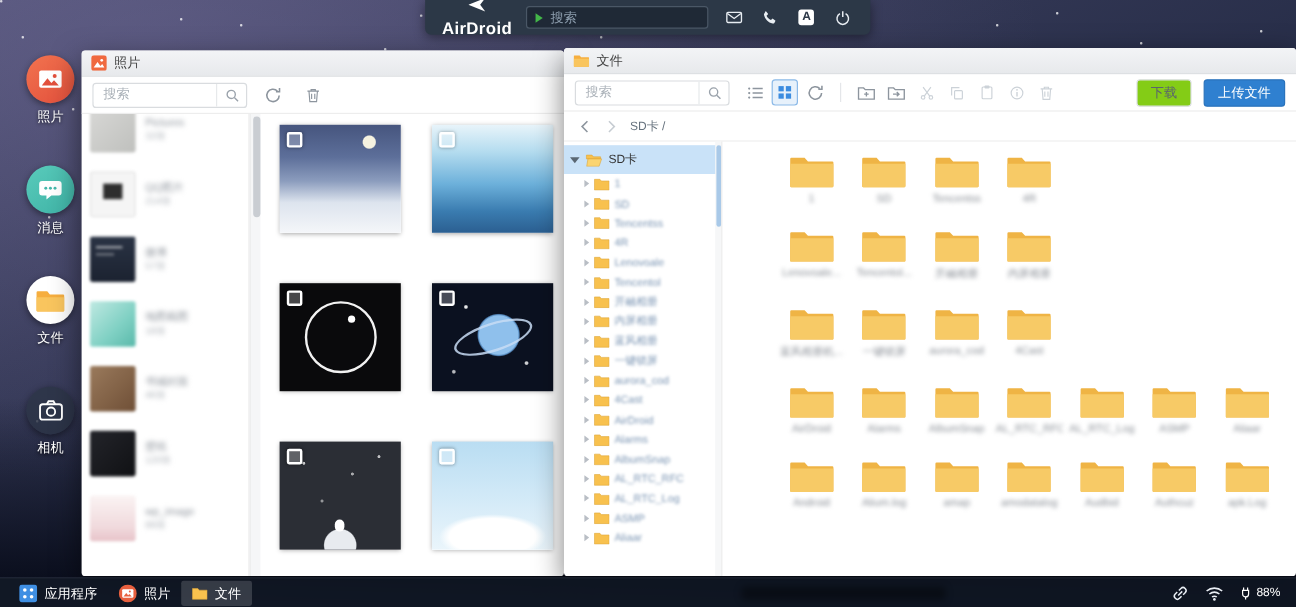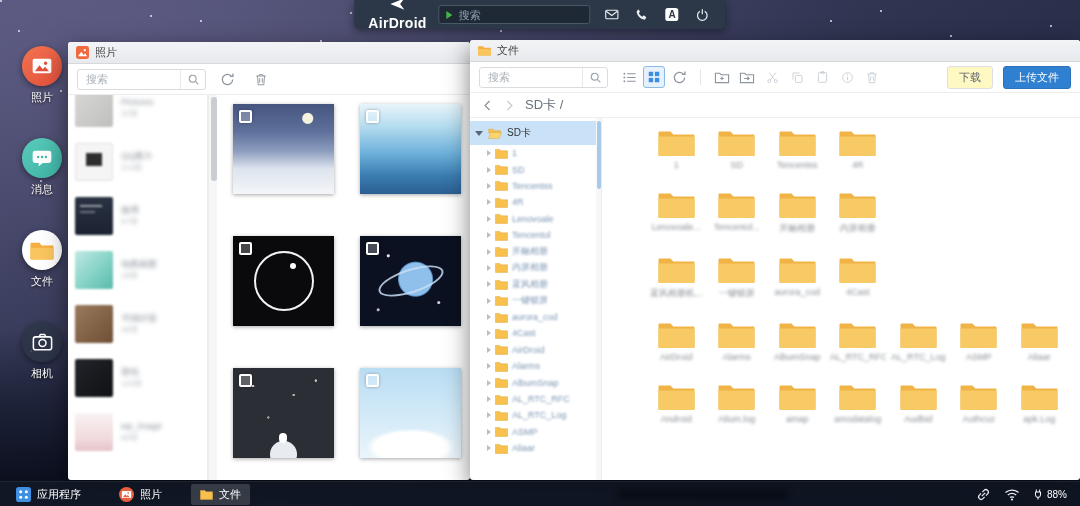"下载" .btn-download { background: #fef9c3 -> #84cc16 }
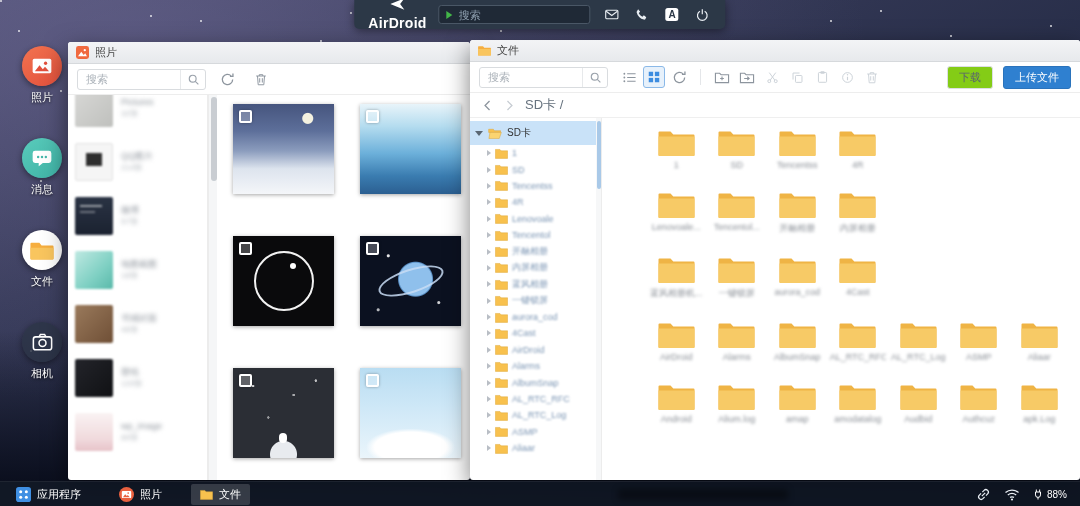"SD卡 /" .crumb { font-size: 13px -> 10px }
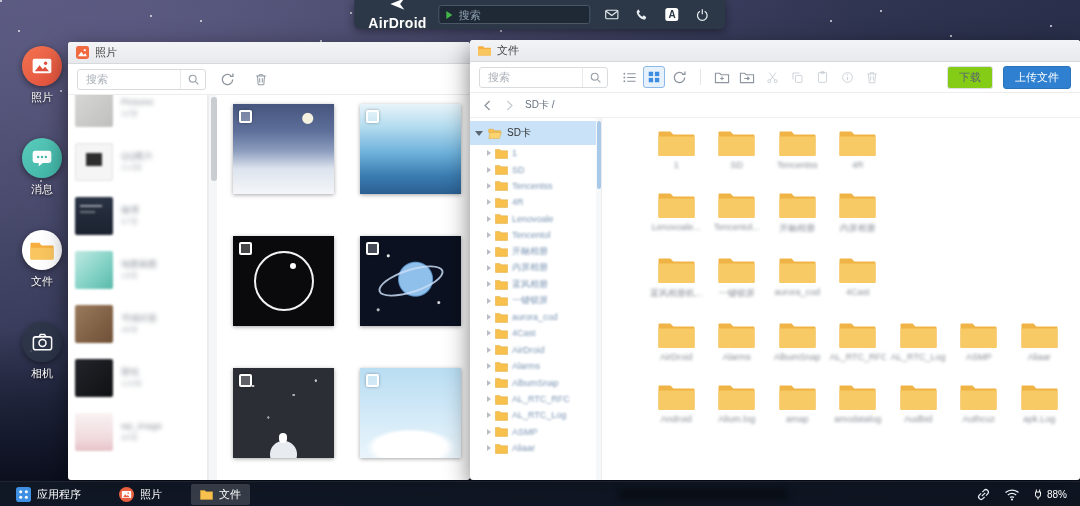"应用程序" .task-items { gap: 20px -> 0 }
